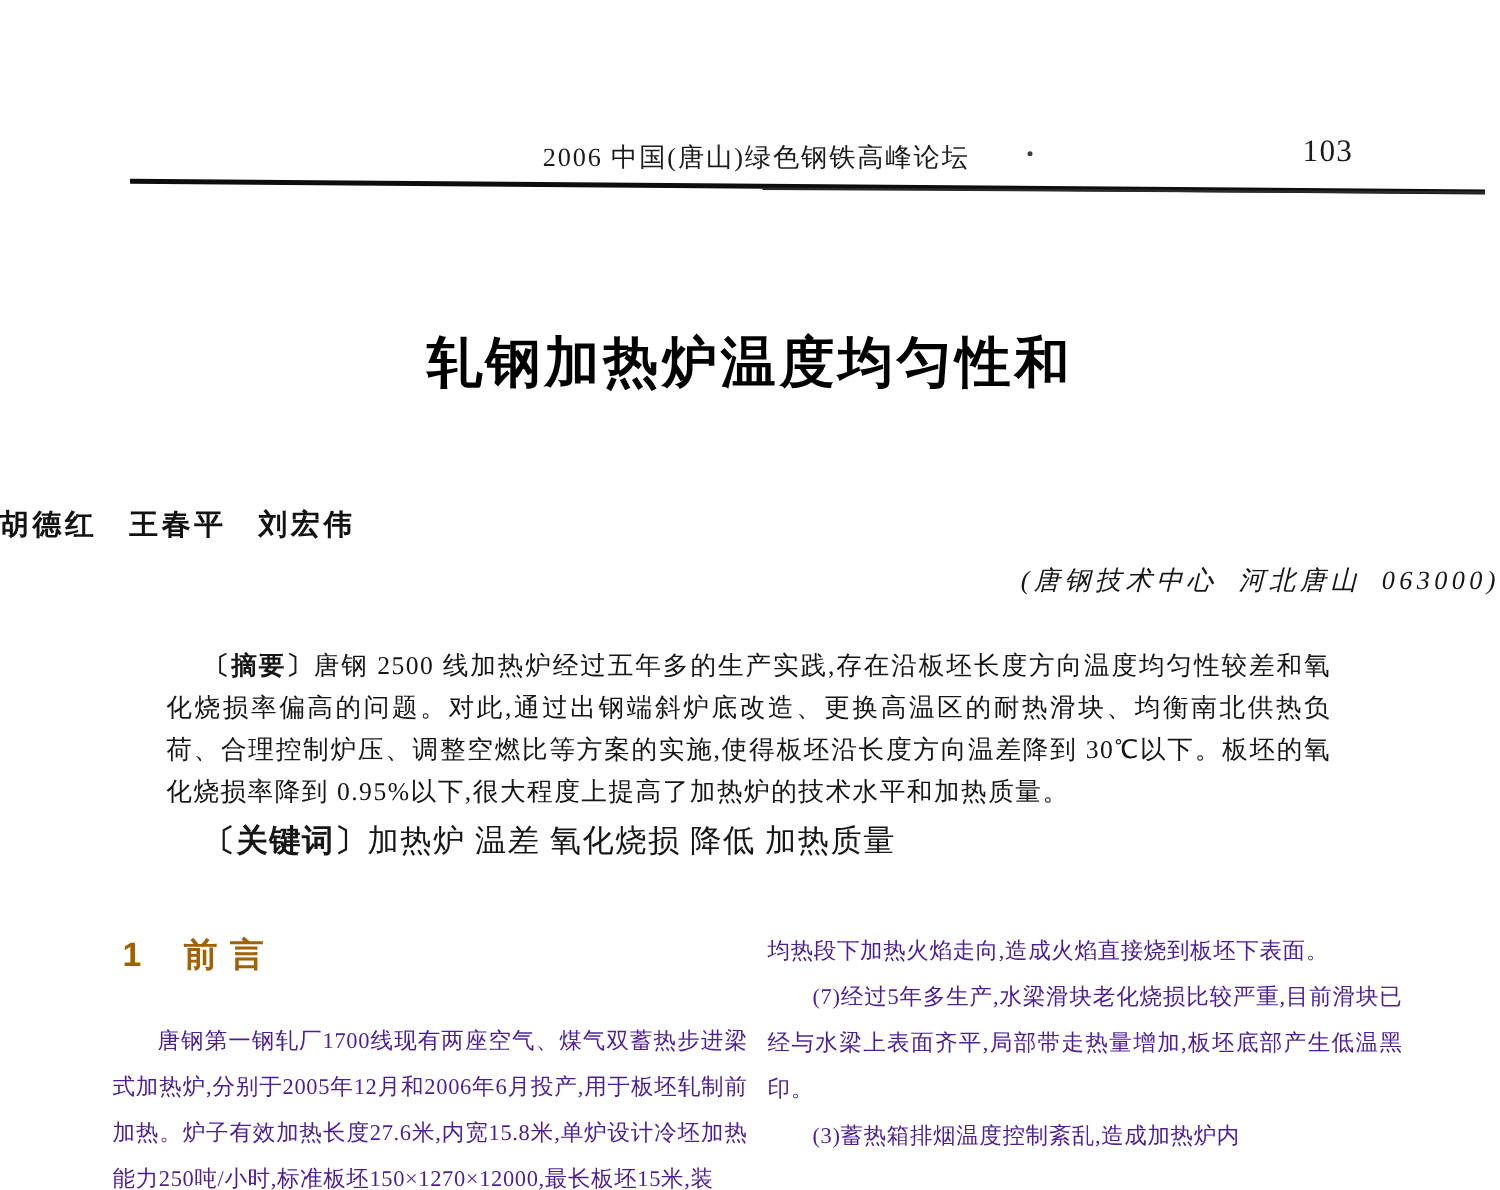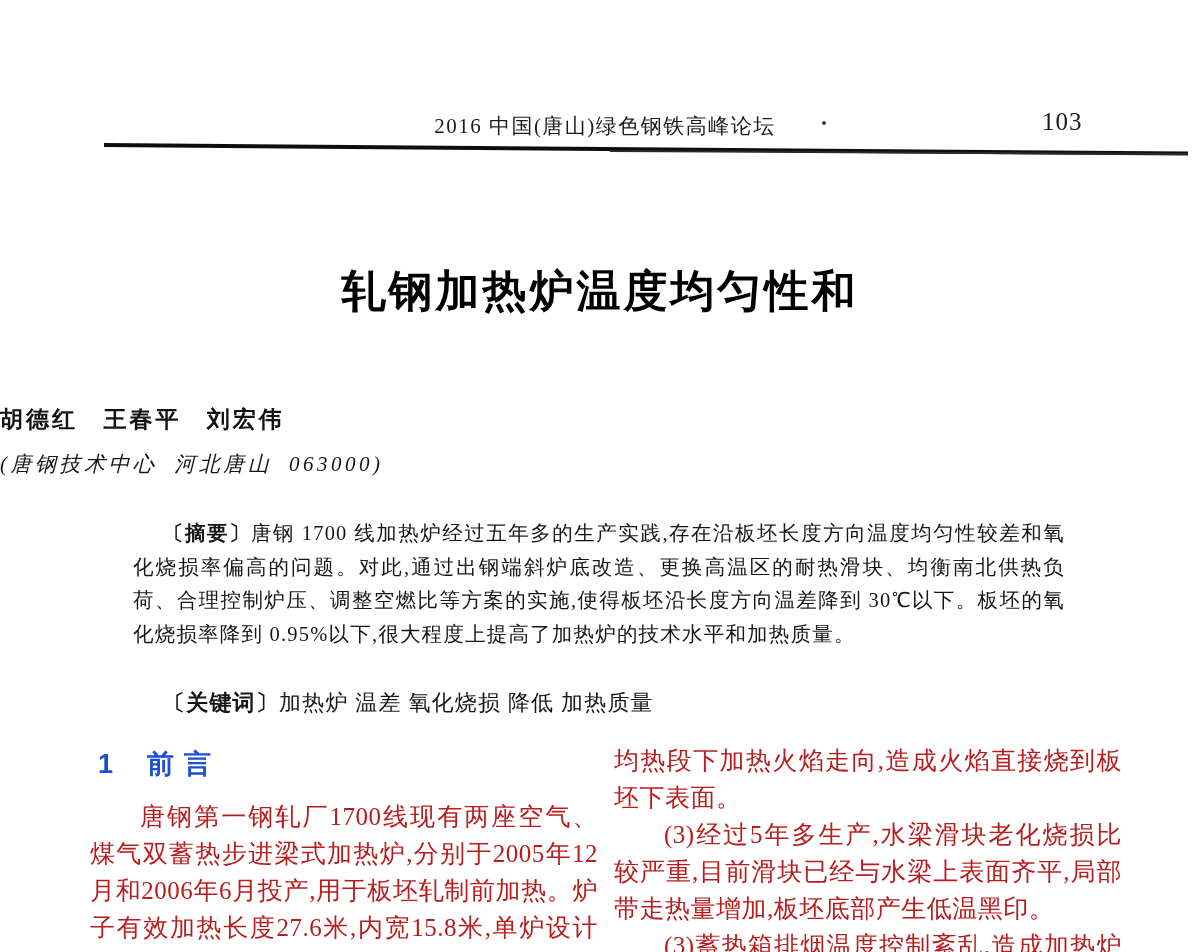"2016 中国(唐山)绿色钢铁高峰论坛" div.running-head { text: 2016 -> 2006 }
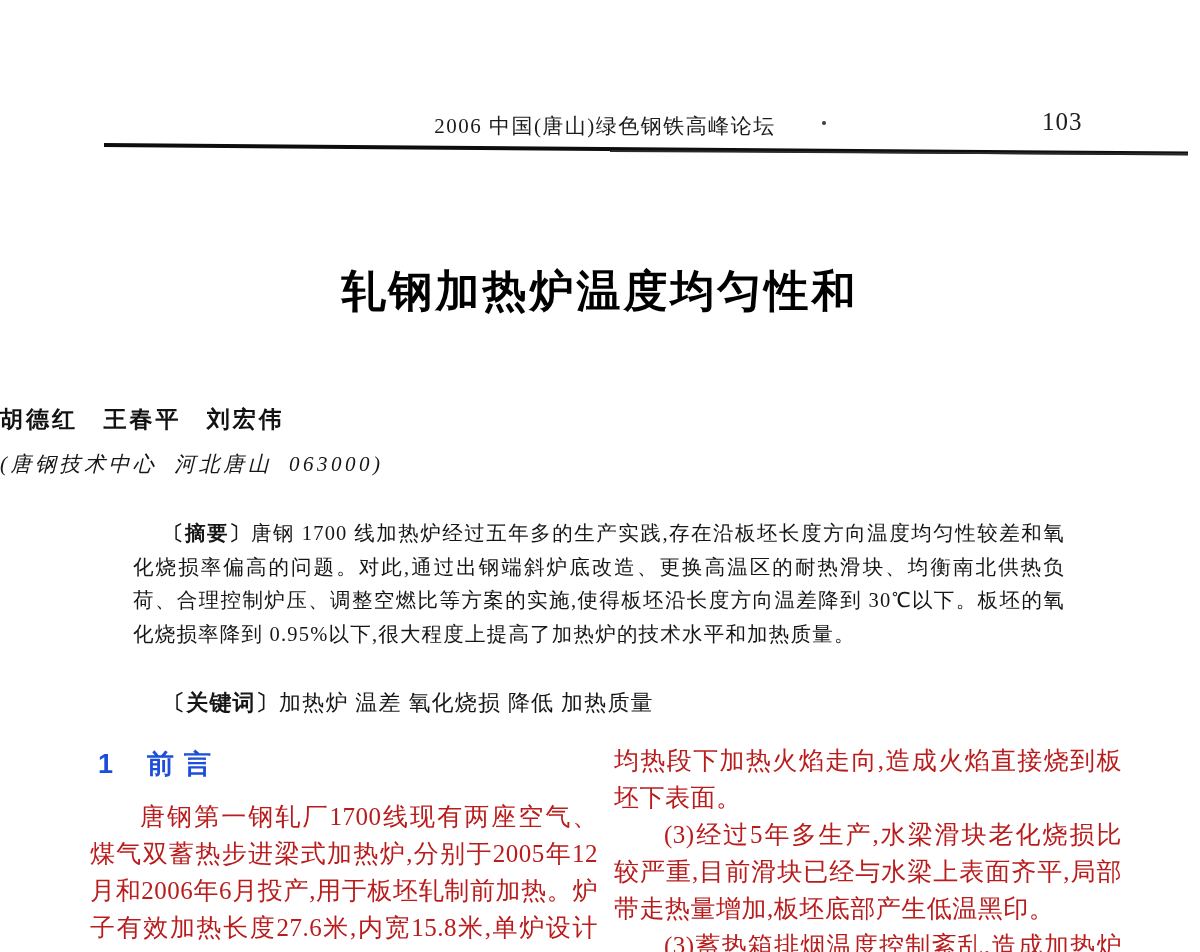"(唐钢技术中心 河北唐山 063000)" .affiliation { text-align: left -> right }
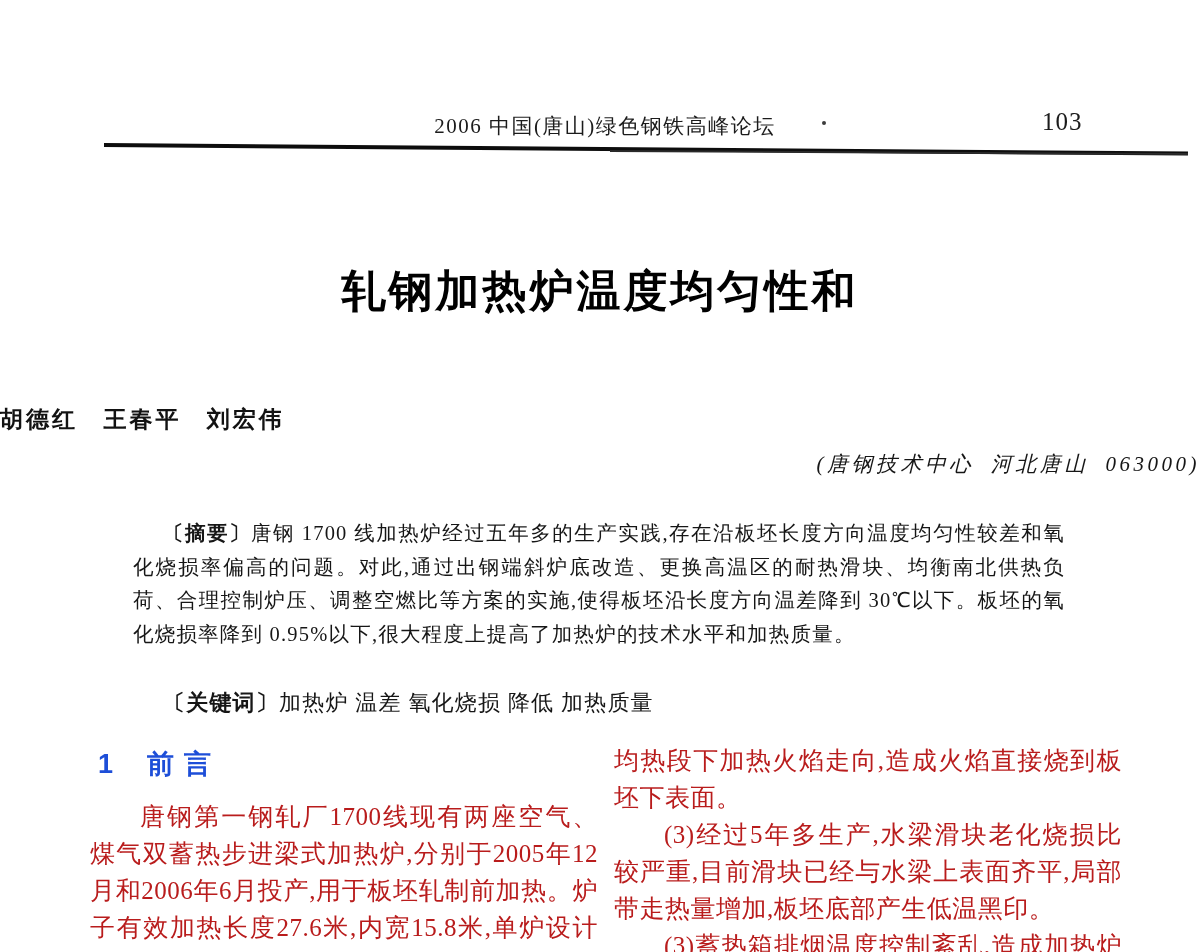"唐钢 1700" span { text: 1700 -> 2500 }
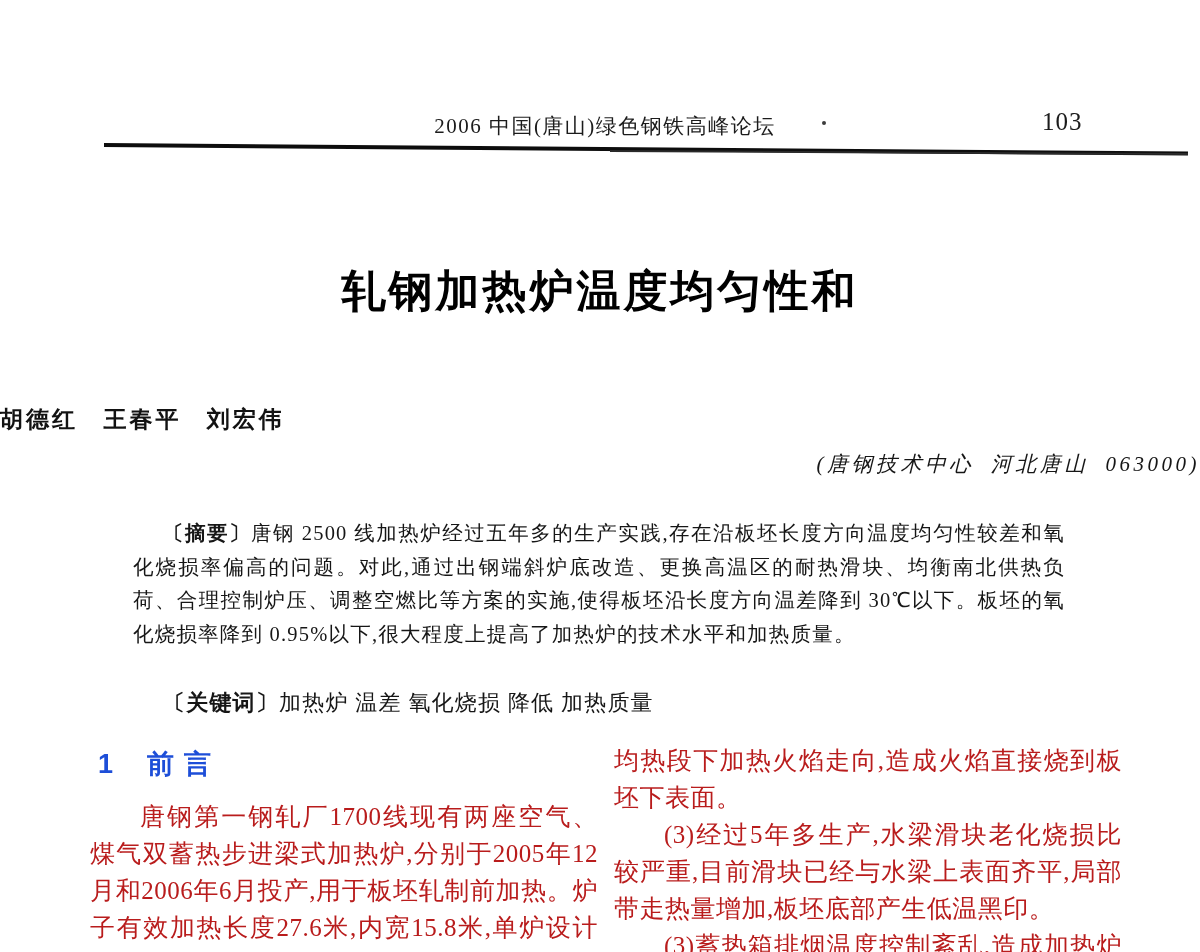"〔关键词〕加热炉 温差 氧化烧损 降低 加热质量" .keywords { font-size: 22px -> 25px; margin-top: 32px -> none }
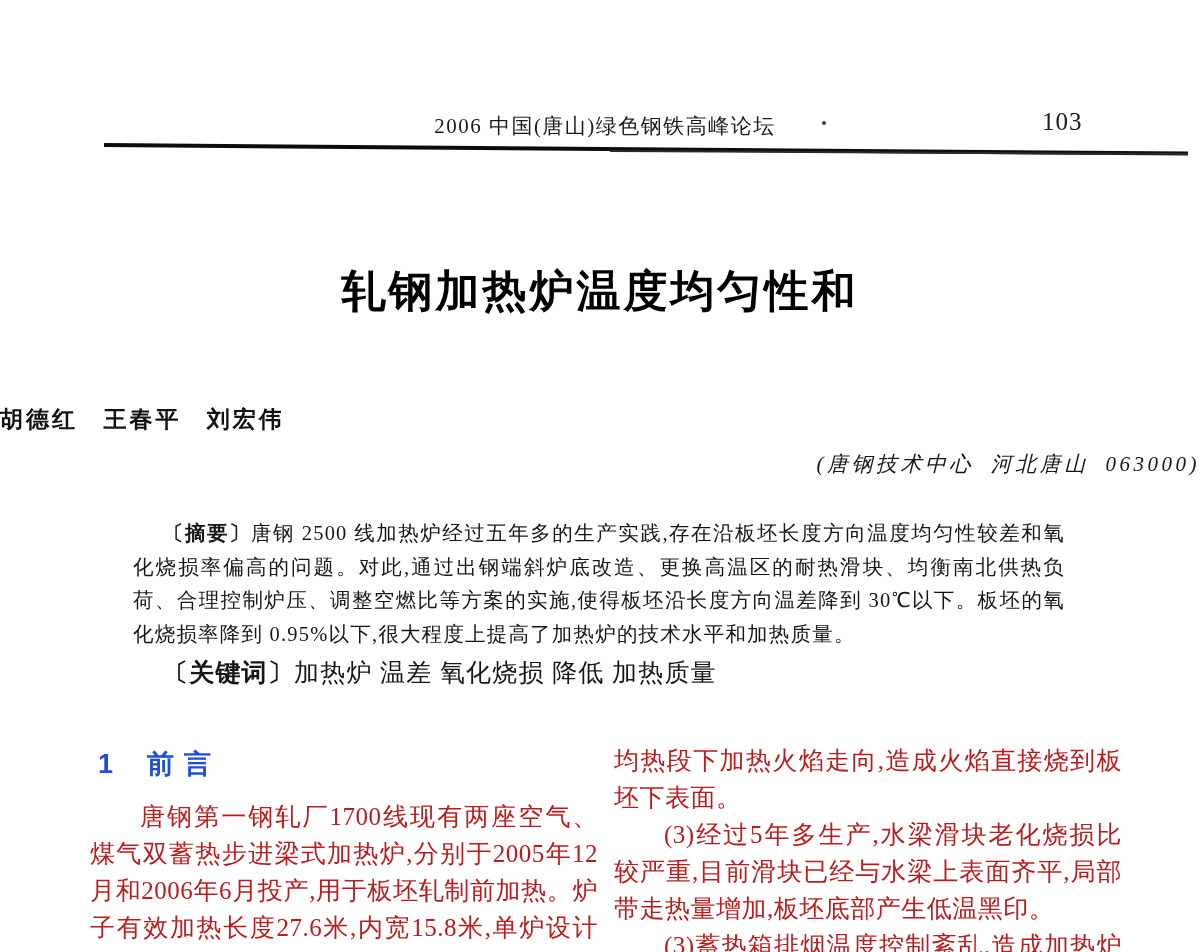"1 前言" .section-heading { color: #1d4ed8 -> #a16207; margin: 2px 0 14px 8px -> 2px 0 30px 8px }
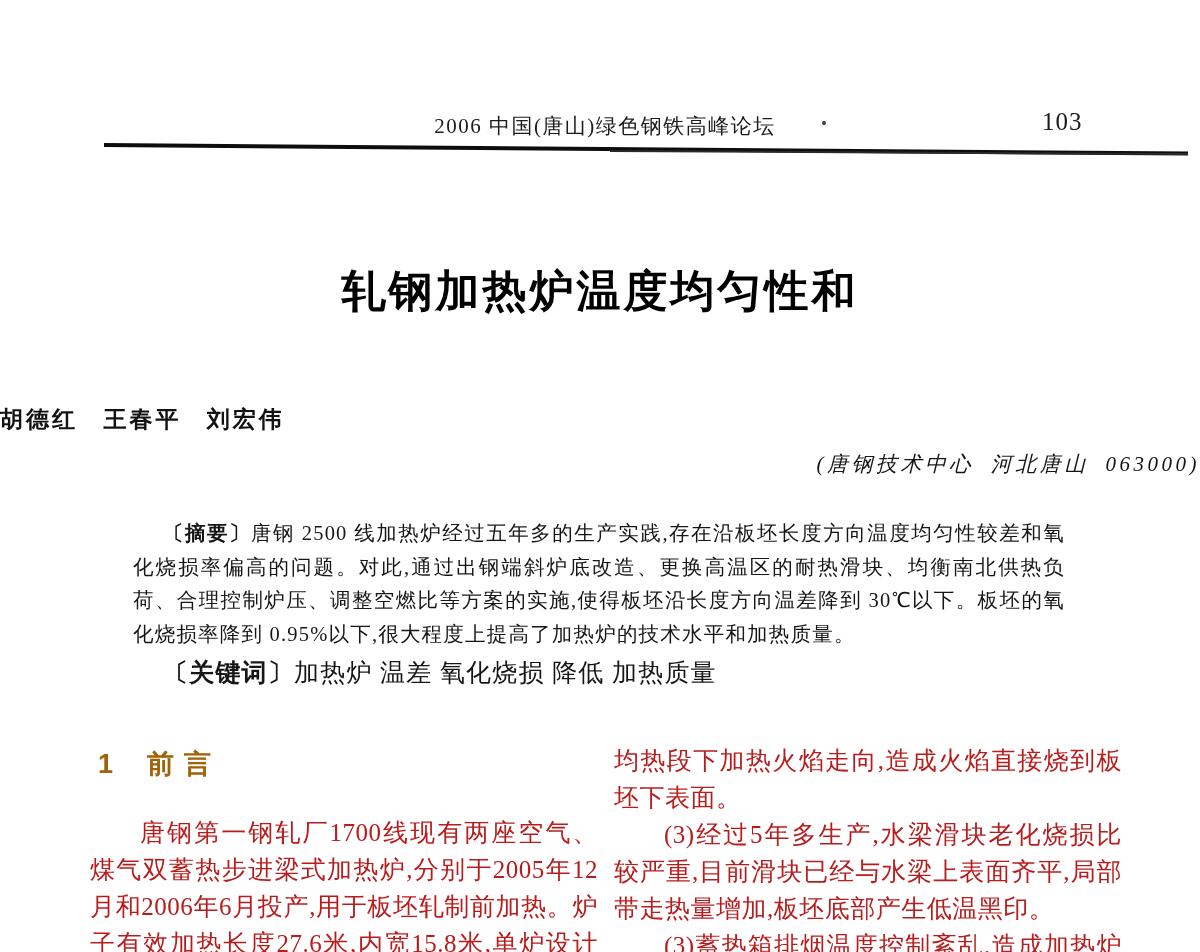"均热段下加热火焰走向,造成火焰直接烧到板坯下表面。" .col p { color: #b91c1c -> #4c1d95; font-size: 25px -> 18px }
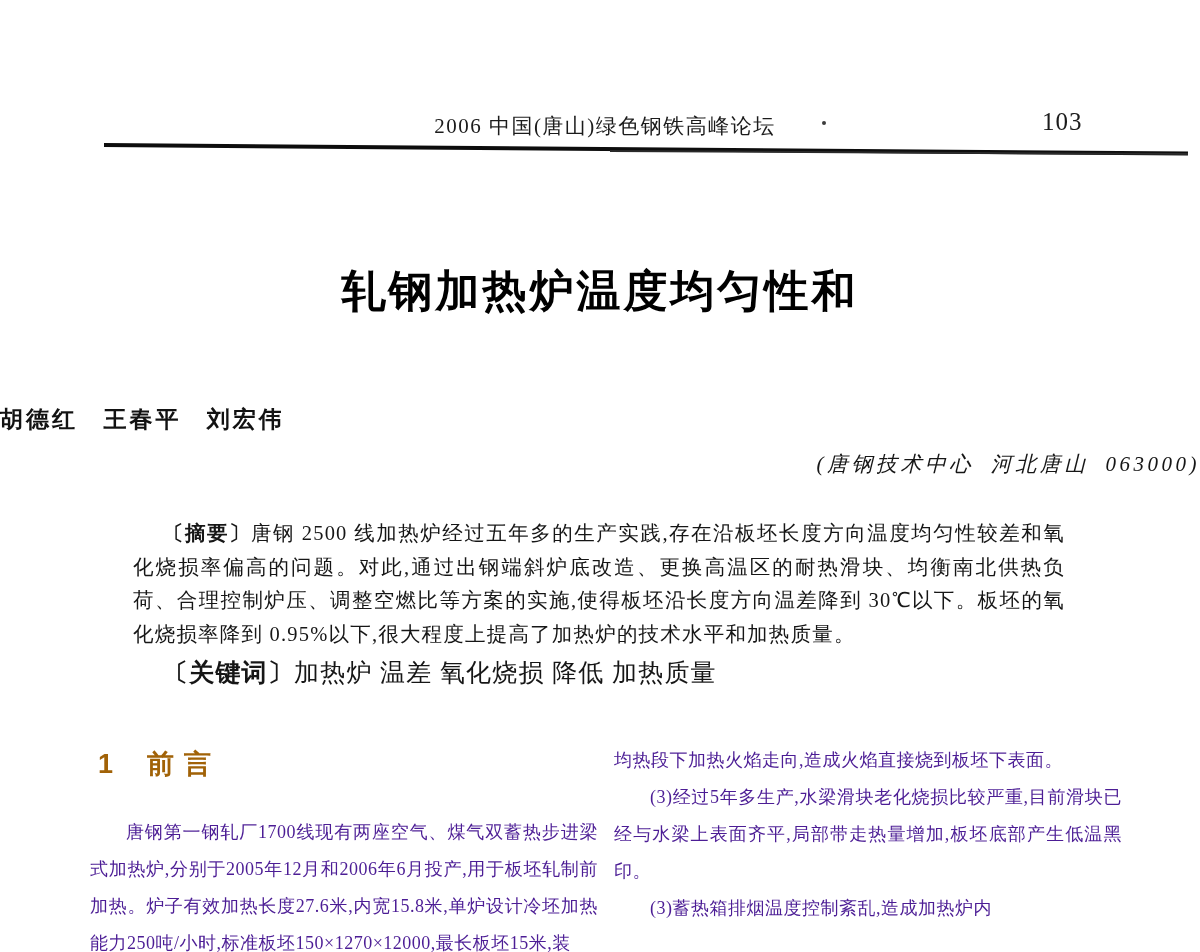"(3)经过5年多生产,水梁滑块老化烧损比较严重,目前滑块已经与水梁上表面齐平,局" p.indent { text: 3 -> 7 }
